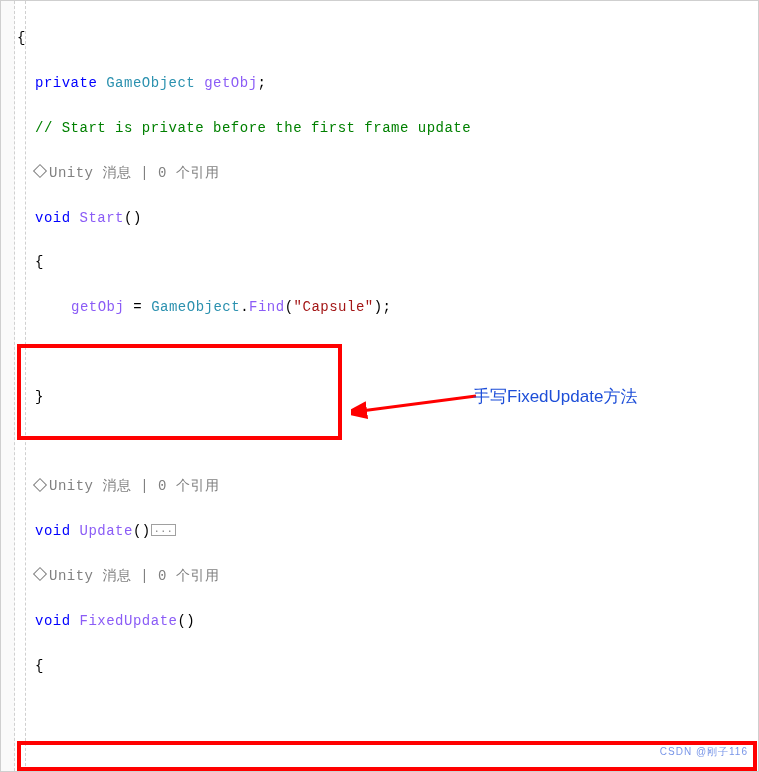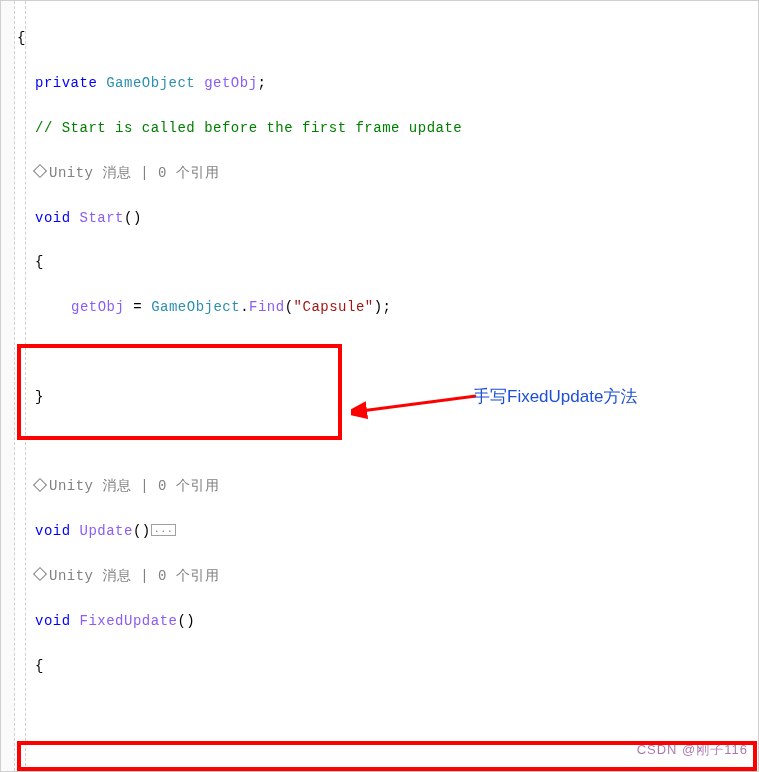"// Start is called before" span.comment { text: called -> private }
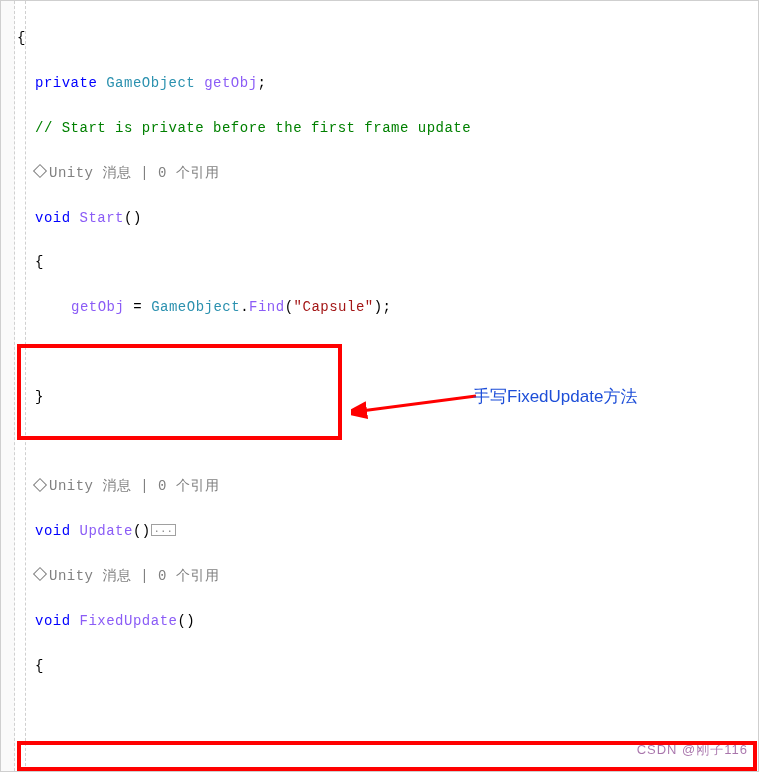"CSDN @刚子116" .watermark { color: #701a75 -> #1d4ed8; font-size: 13px -> 10px }
